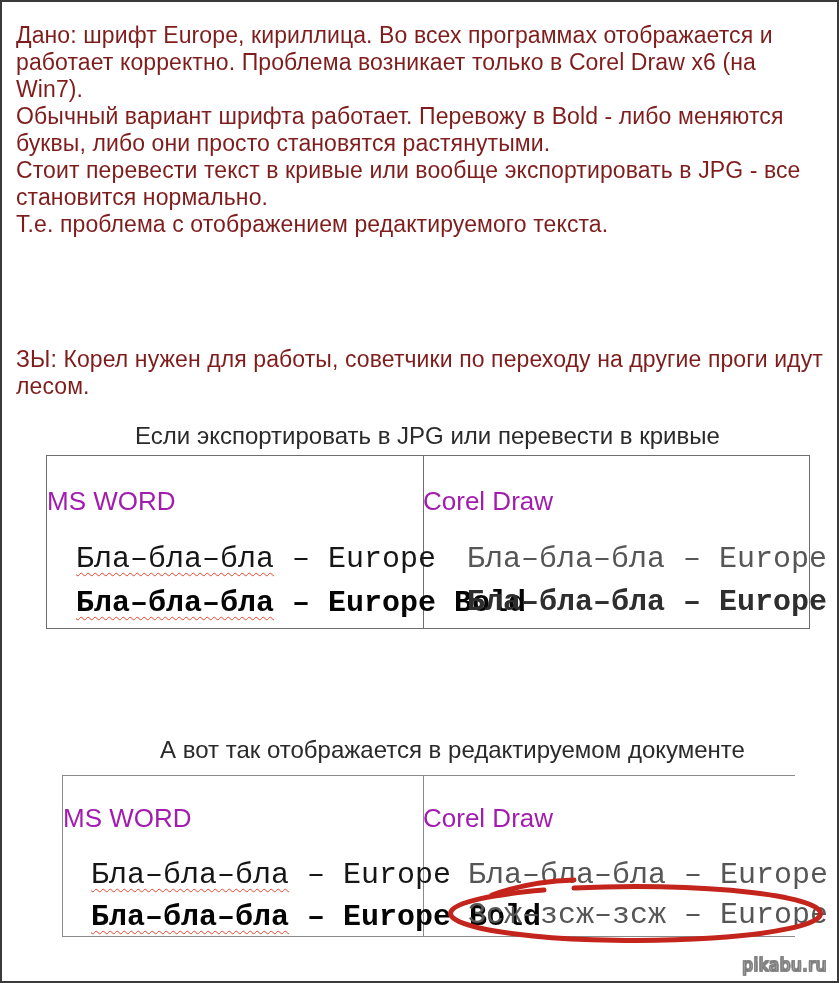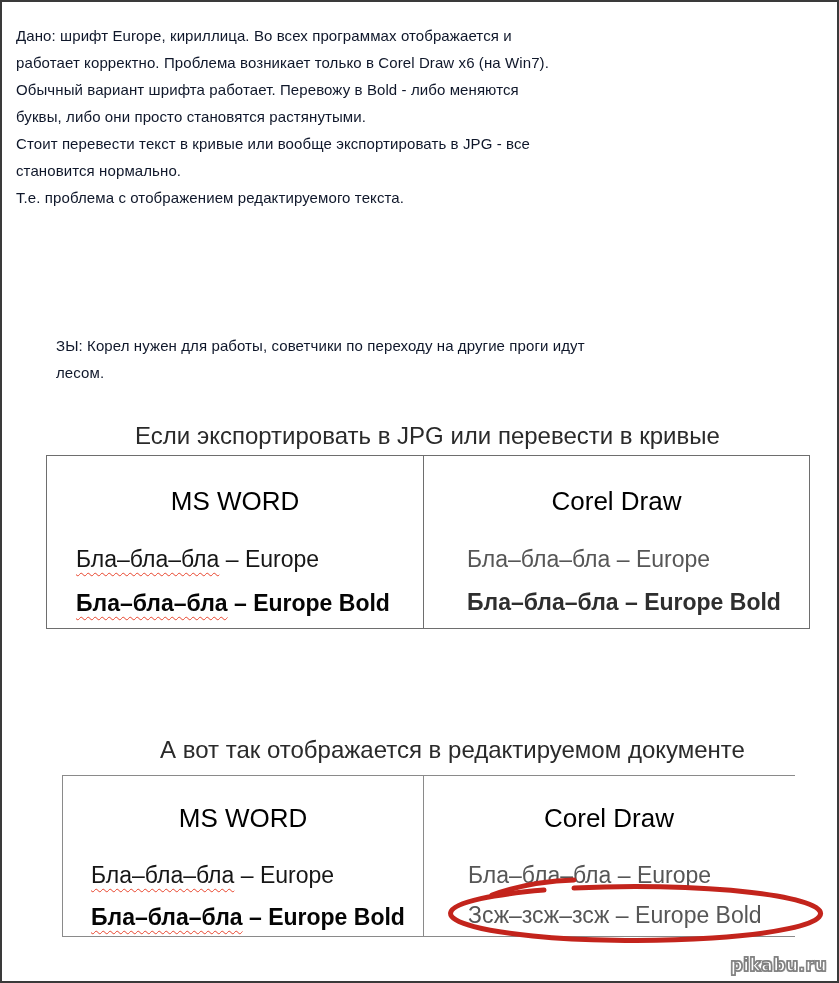"Дано: шрифт Europe, кириллица. Во" .body-para { color: #0f172a -> #7f1d1d; font-size: 15px -> 23px }
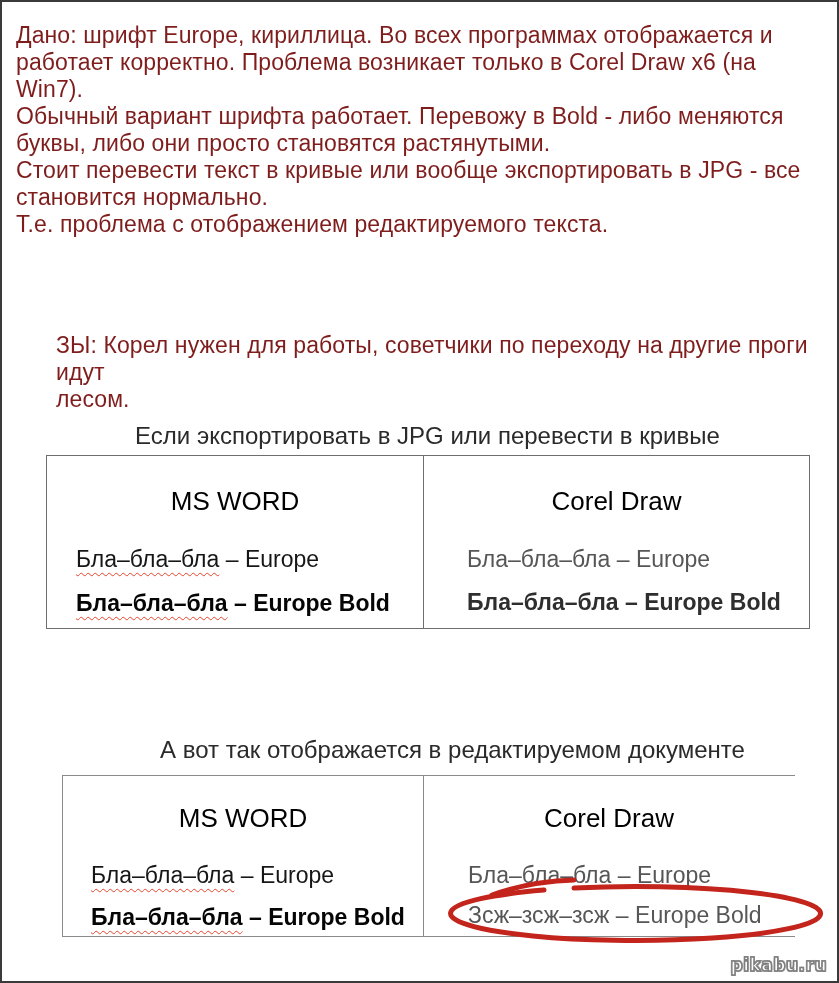"ЗЫ: Корел нужен для работы," .para3 { margin-left: 40px -> none; top: 330px -> 344px }
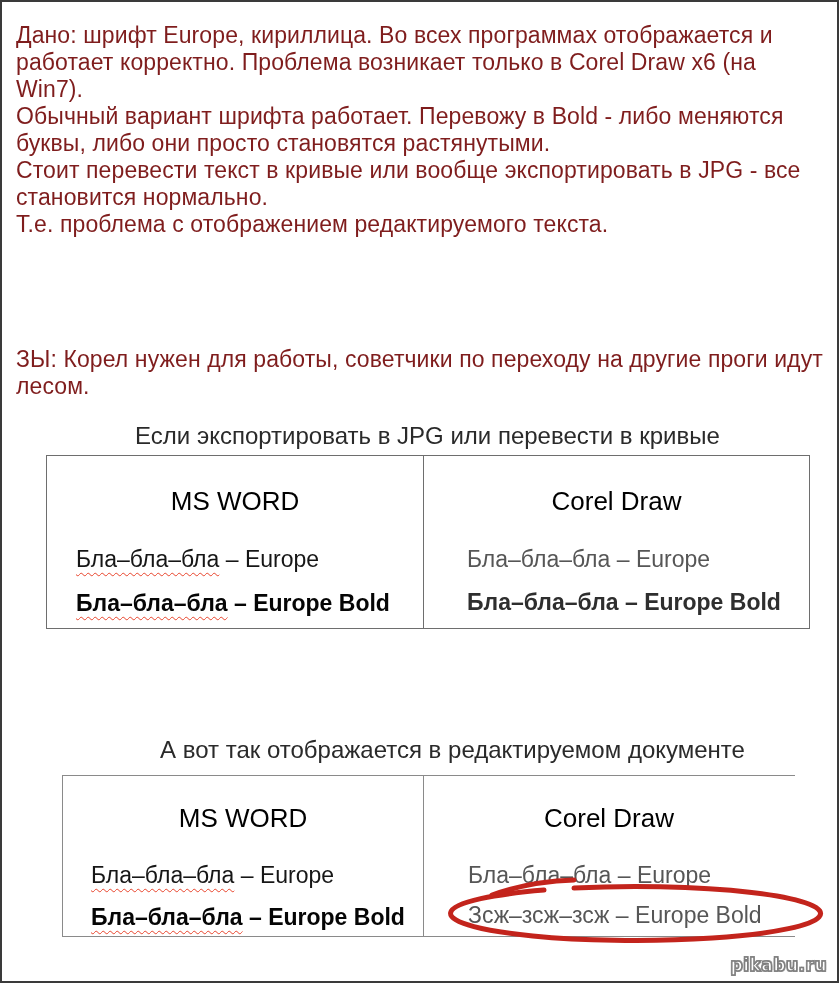"MS WORD" .cell-header { color: #000000 -> #a21caf; text-align: center -> none }
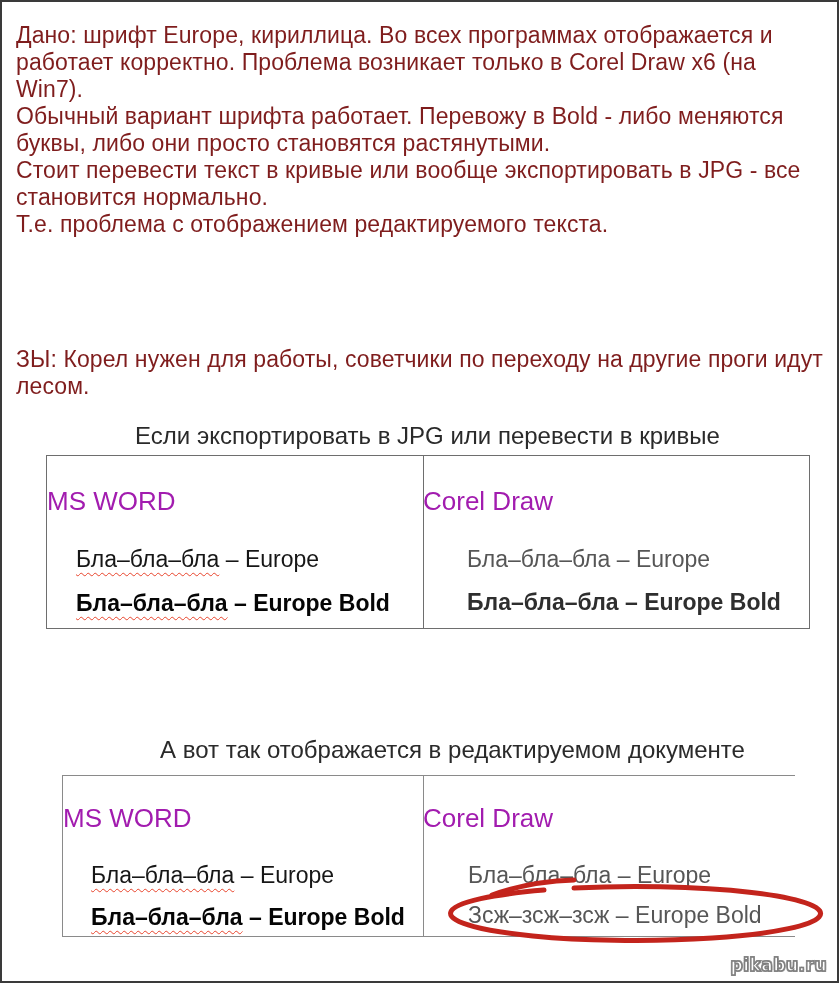"Бла–бла–бла – Europe" .sample { font-family: Liberation Sans, sans-serif -> Liberation Mono, monospace; font-size: 23px -> 30px }
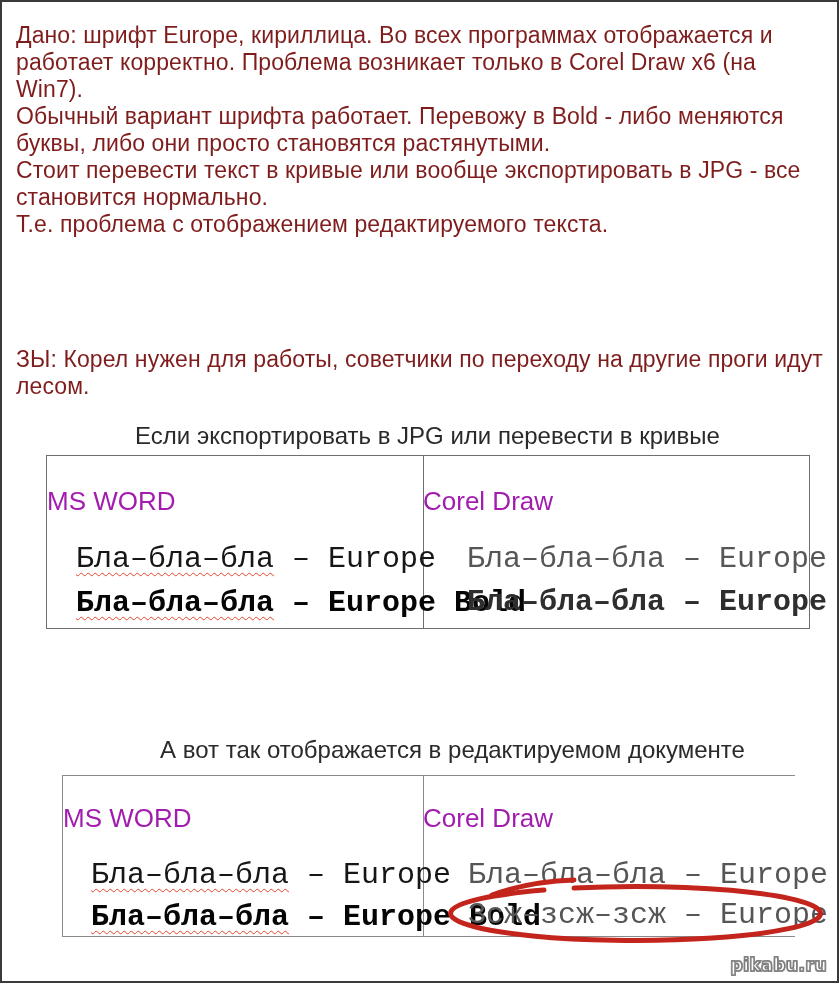"pikabu.ru" .watermark { font-weight: 700 -> 400 }
